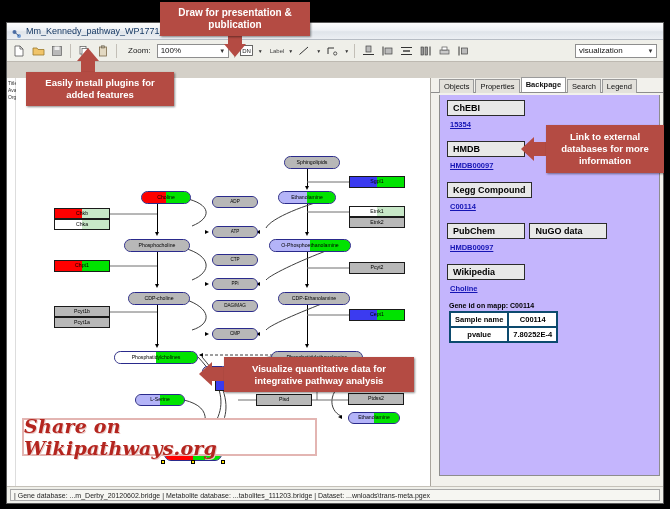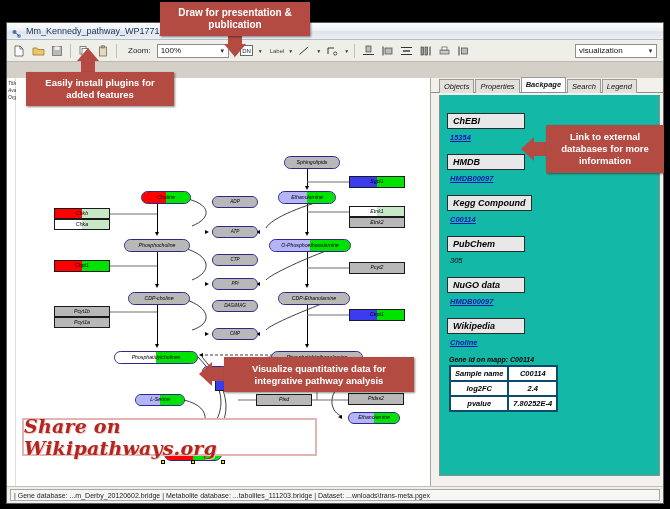"Objects" #main { font-style: italic -> none }
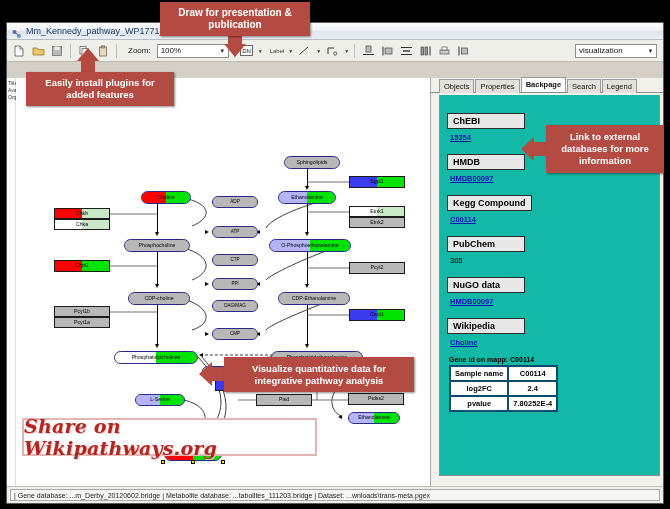"ChEBI" #backpage { background: #14b8a6 -> #c4b5fd; padding: 15px 0 0 7px -> 2px 0 0 7px }
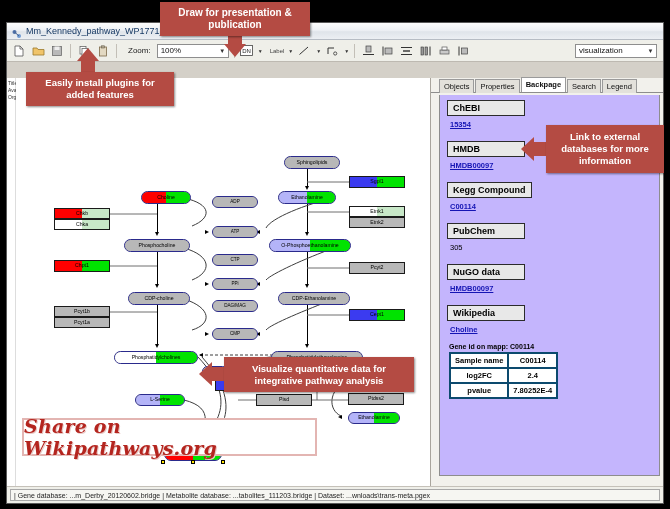"305" span.bp-plain { html: <span>305</span> -> none }
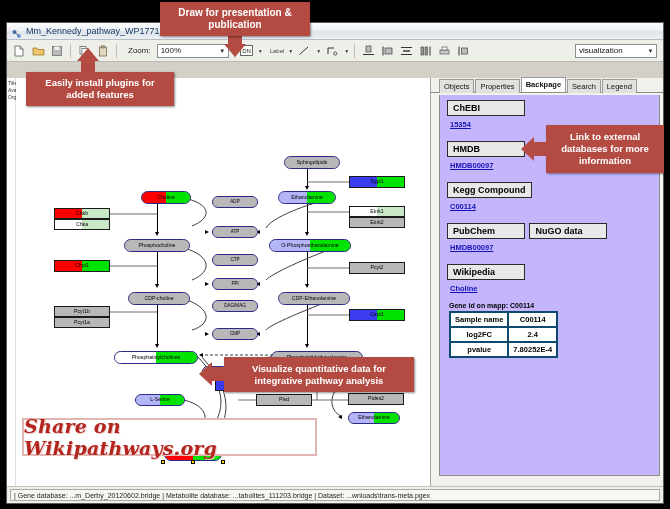"log2FC" tr { html: <tr> <td>log2FC</td> <td>2.4</td> </tr> -> none }
